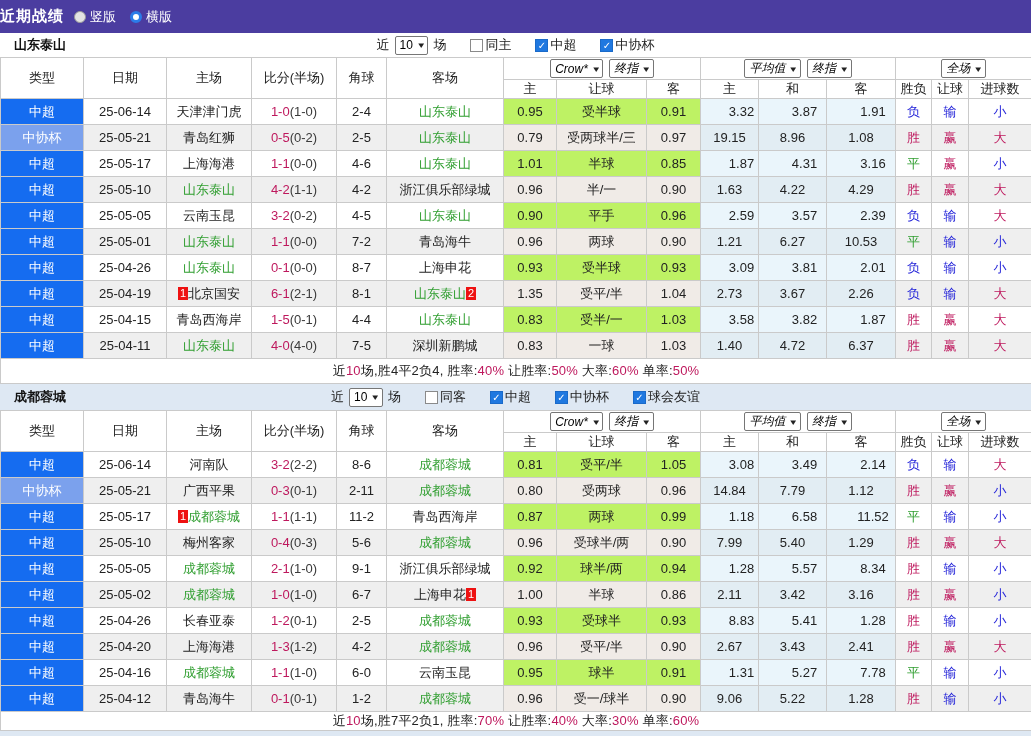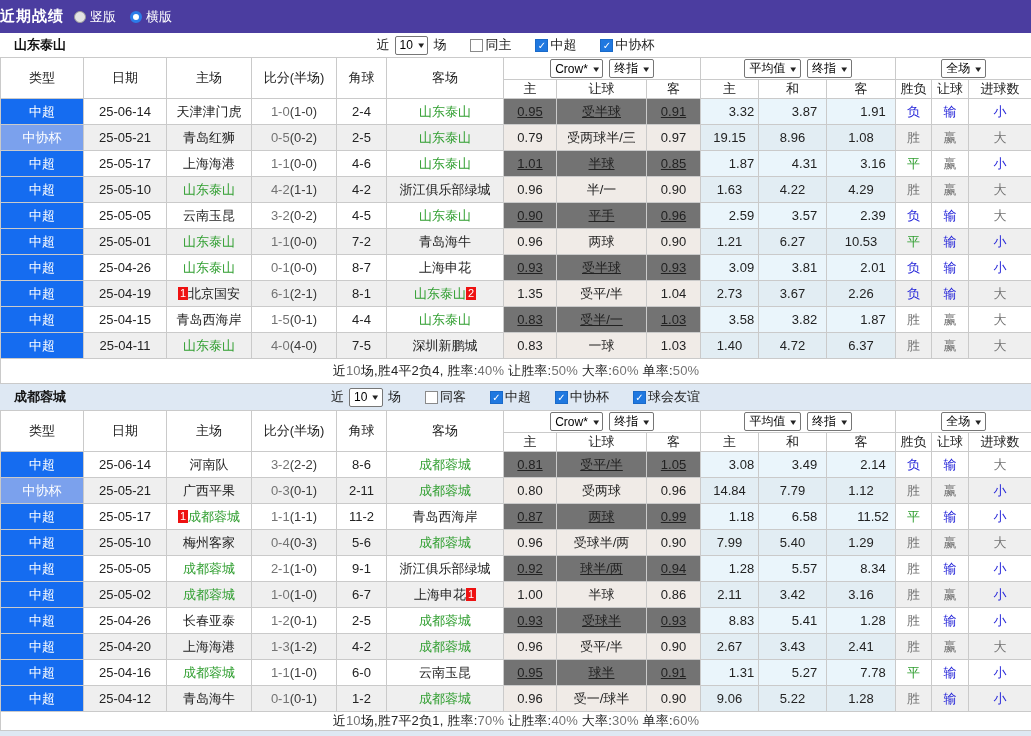"Crow*" thead td.span-head { font-style: none -> italic }
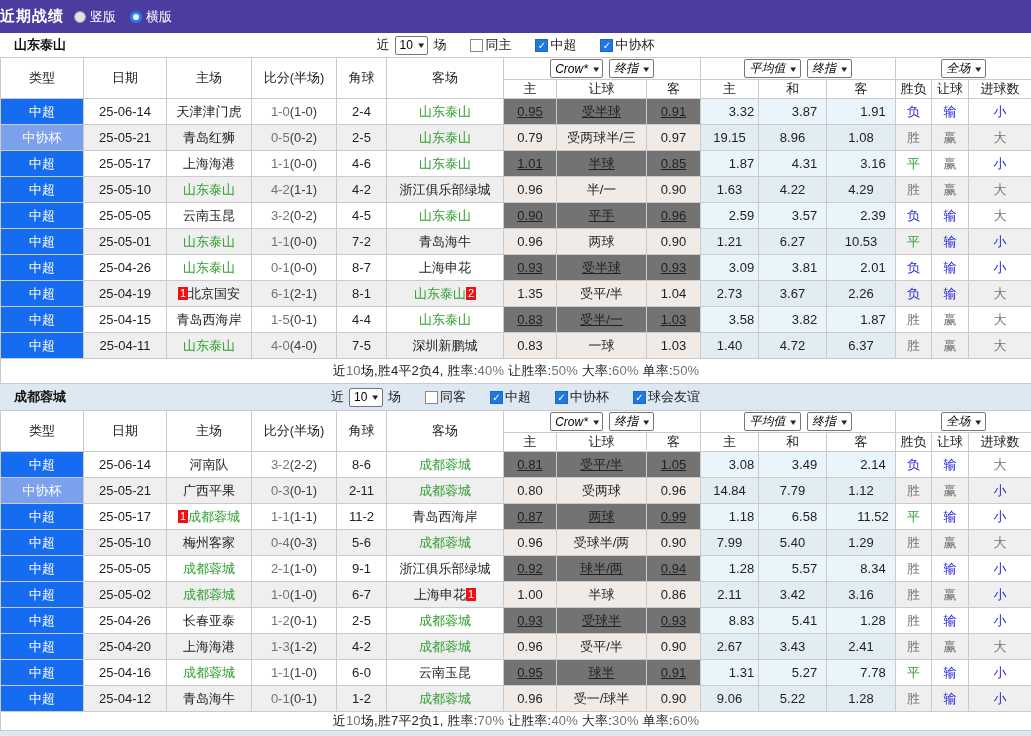"1-0" .c-r { color: #737373 -> #be185d }
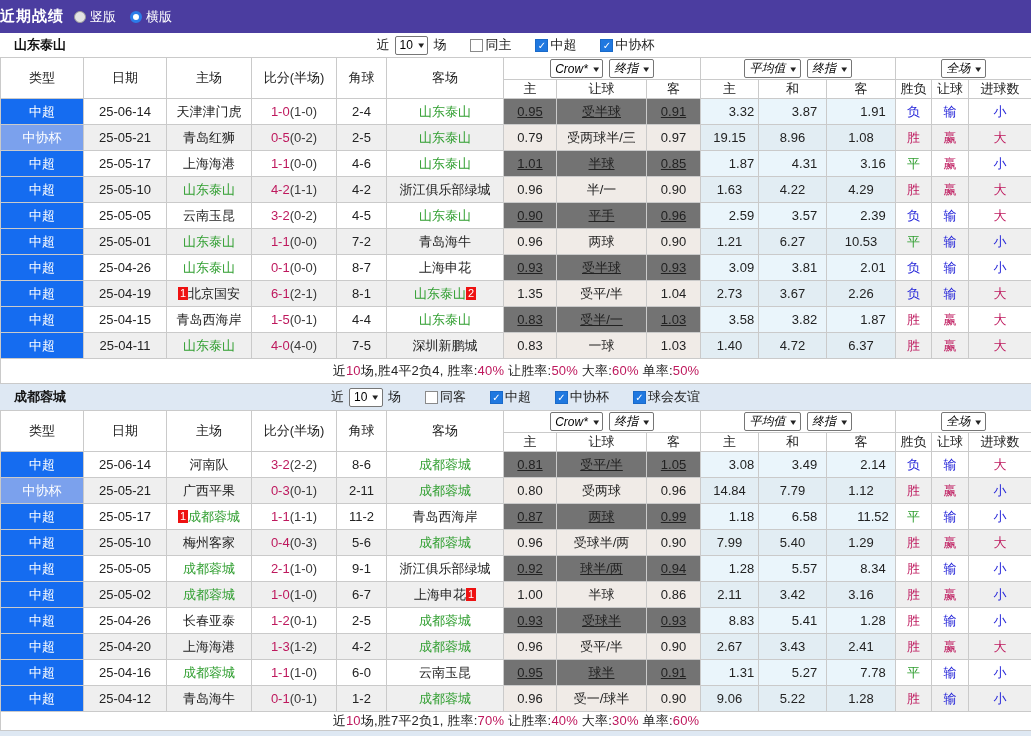"0.95" tbody tr.odd td.col-ah { background: #737373 -> #bef264; text-decoration: underline -> none }
